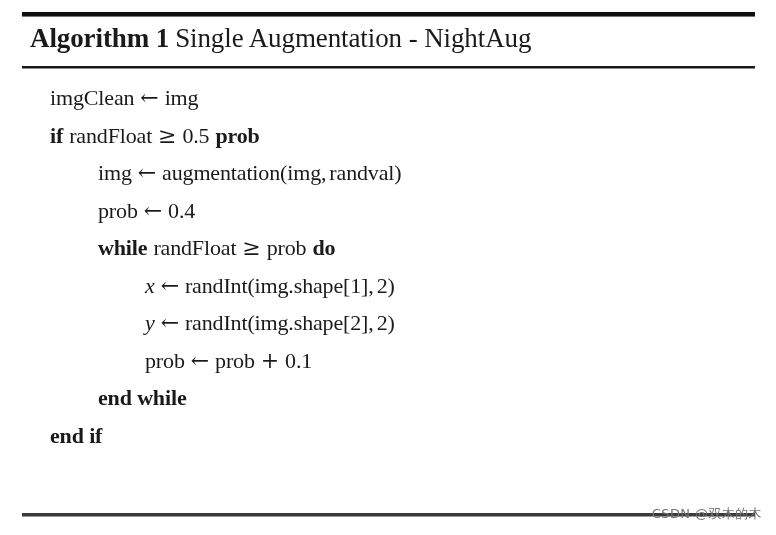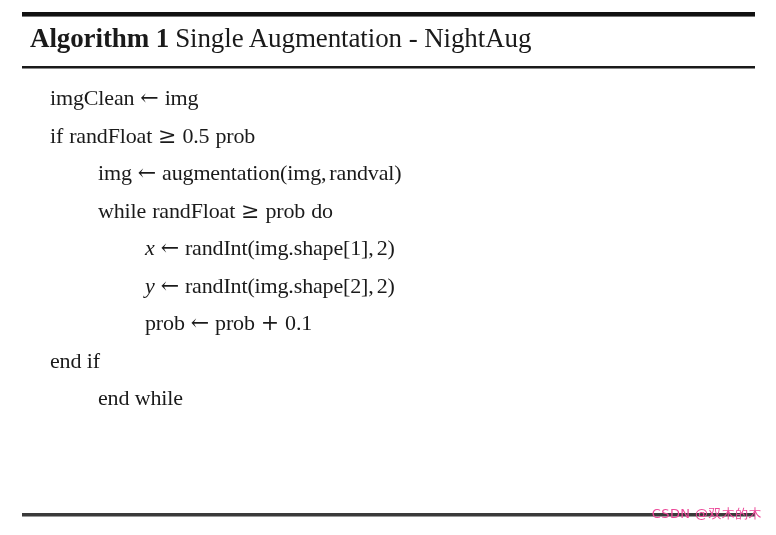"if" .b { font-weight: normal -> bold }
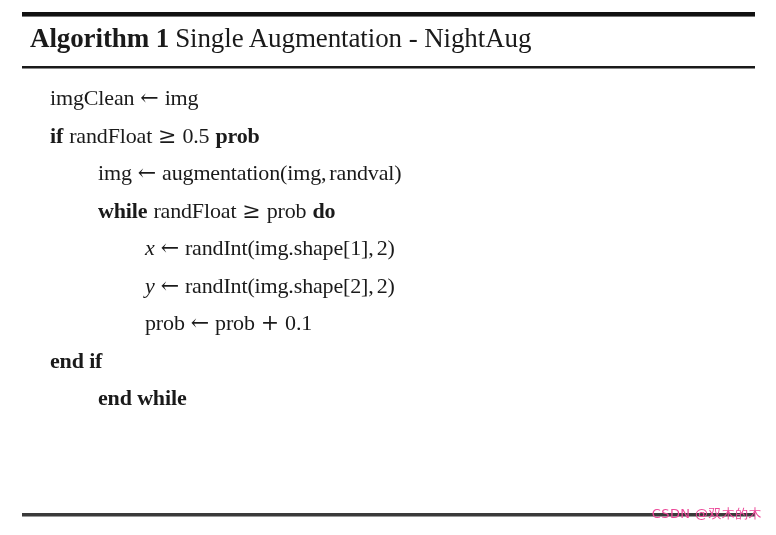"prob ← 0.4" div.algo-line { html: none -> <div> <span>prob</span><span></span><span>←</span><span></span><span>0.4</span> </div> }
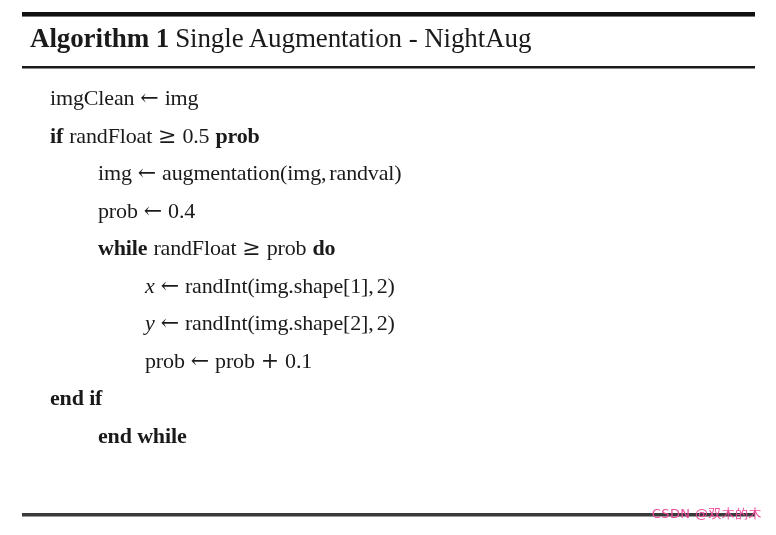"end if" div.algo-line { order: before "end while" -> after "end while" }
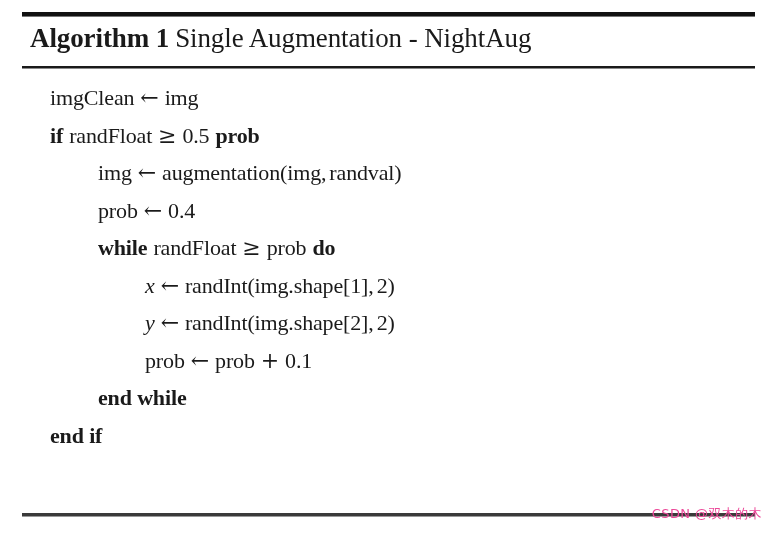"CSDN @双木的木" #watermark { color: #ec4899 -> #737373 }
